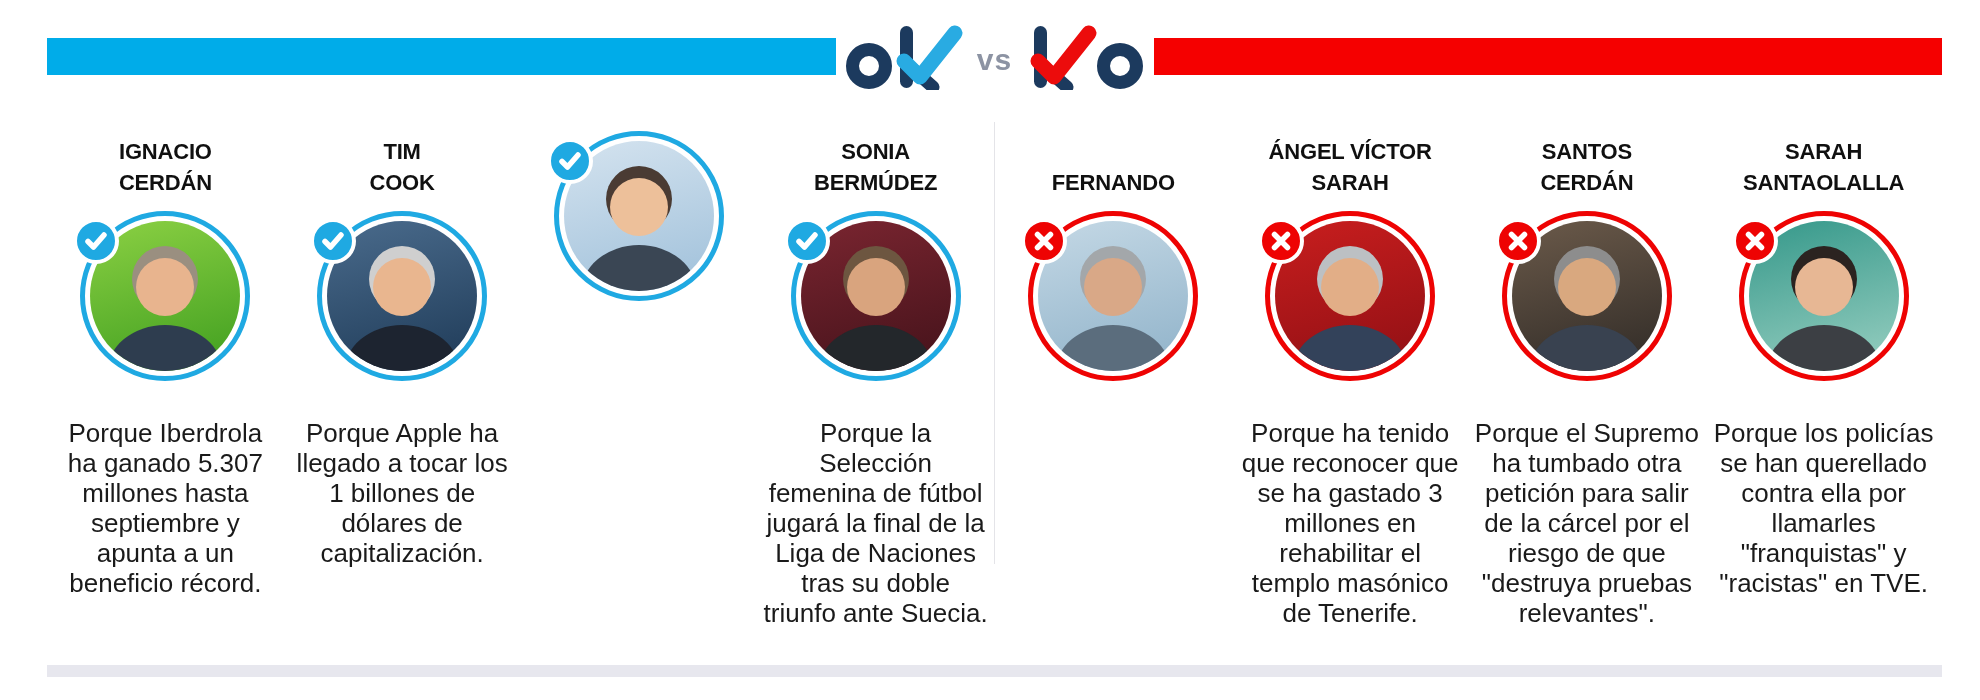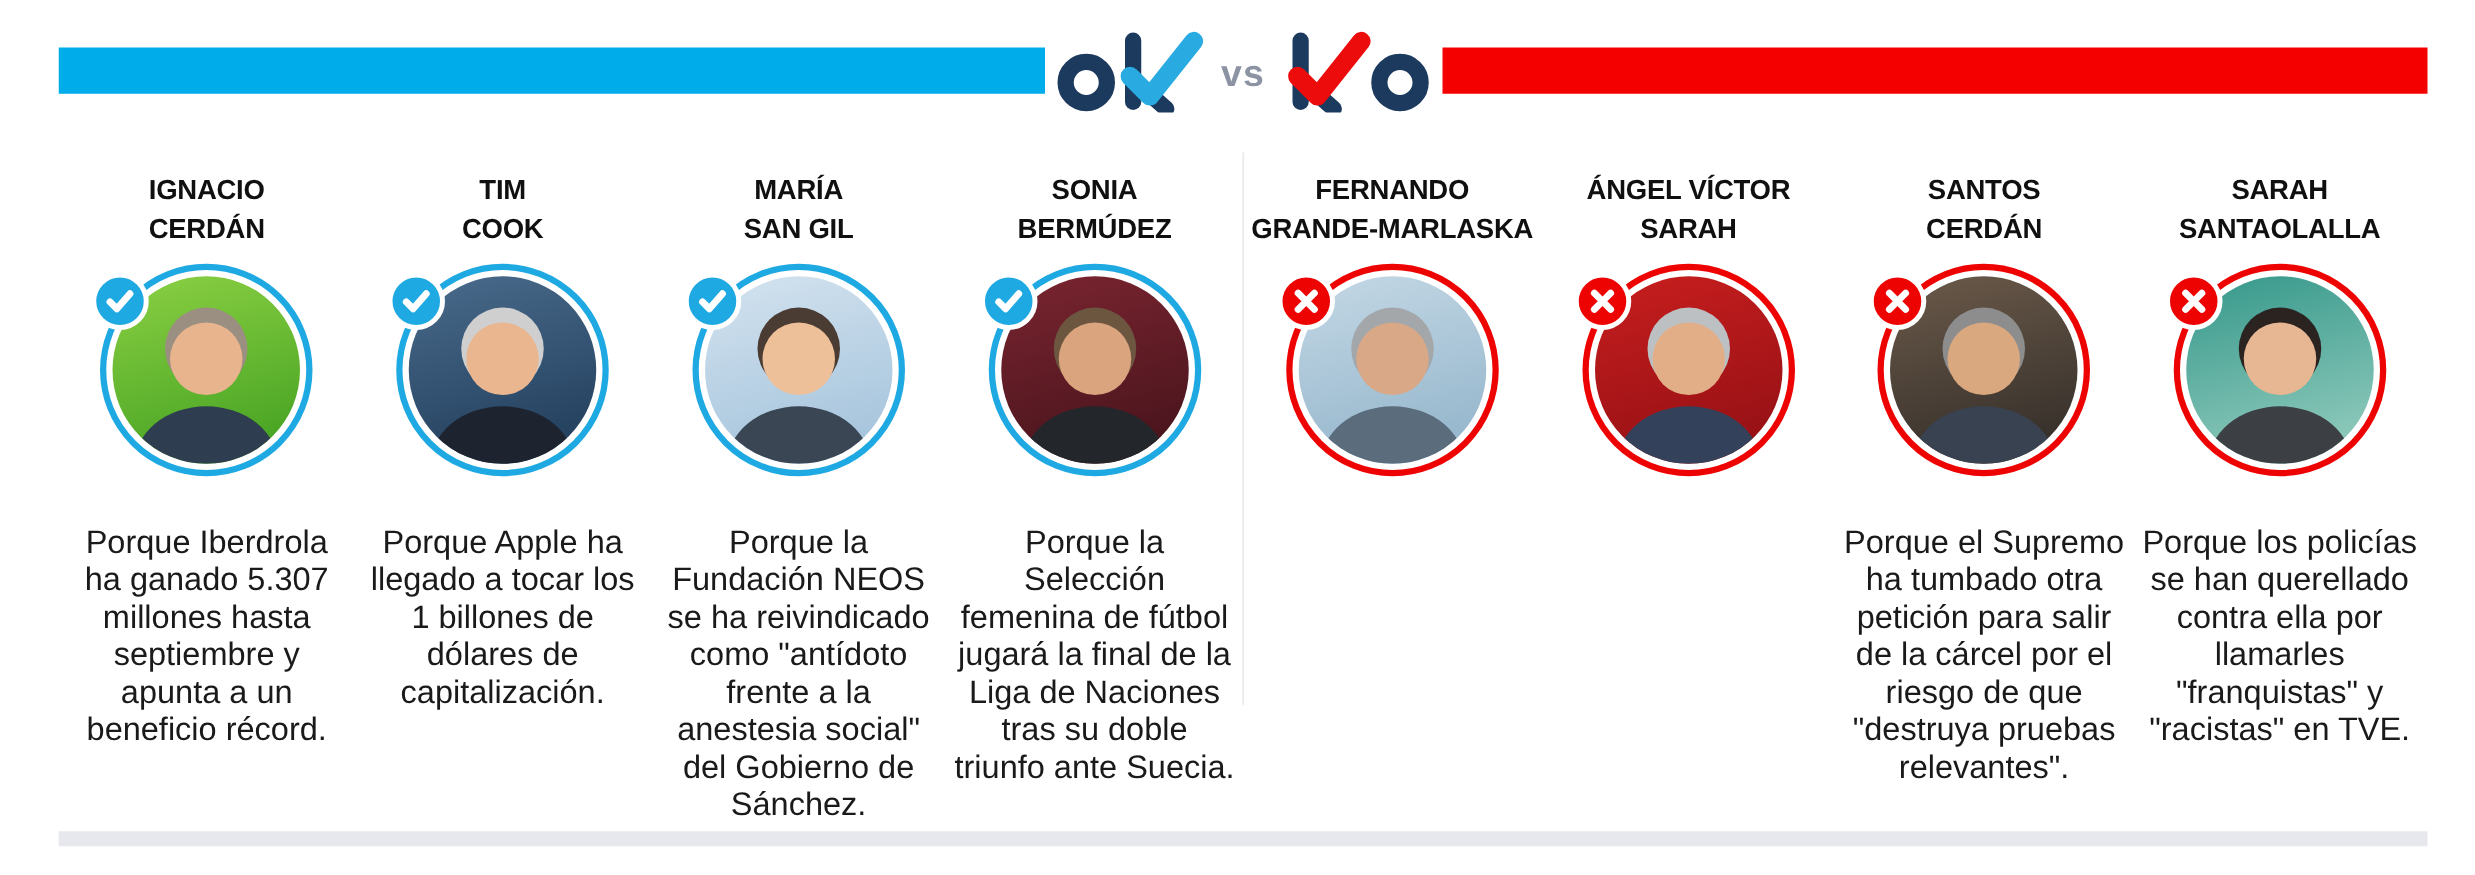"MARÍA" div.name { html: <div> <span>MARÍA</span> <span>SAN GIL</span> </div> -> none }
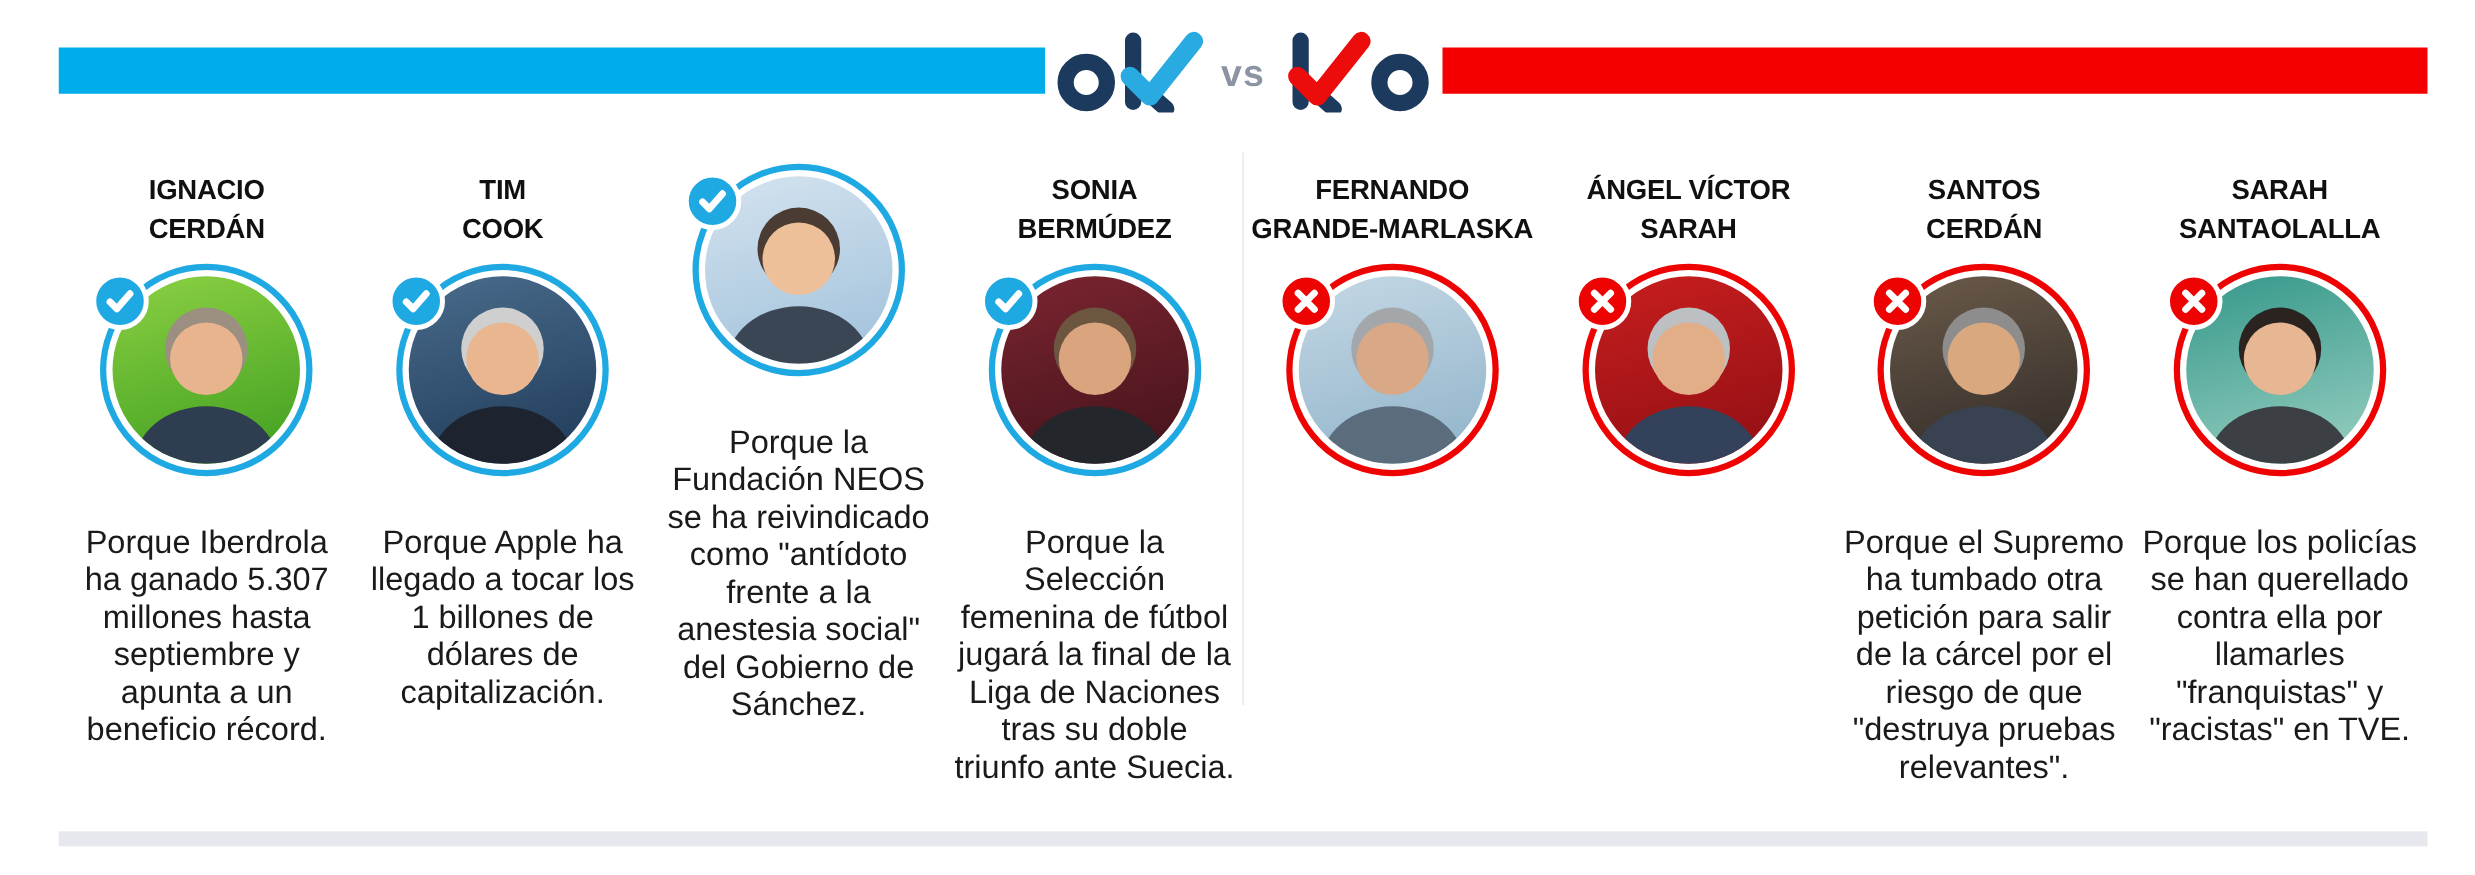"GRANDE-MARLASKA" span { html: <span>GRANDE-MARLASKA</span> -> none }
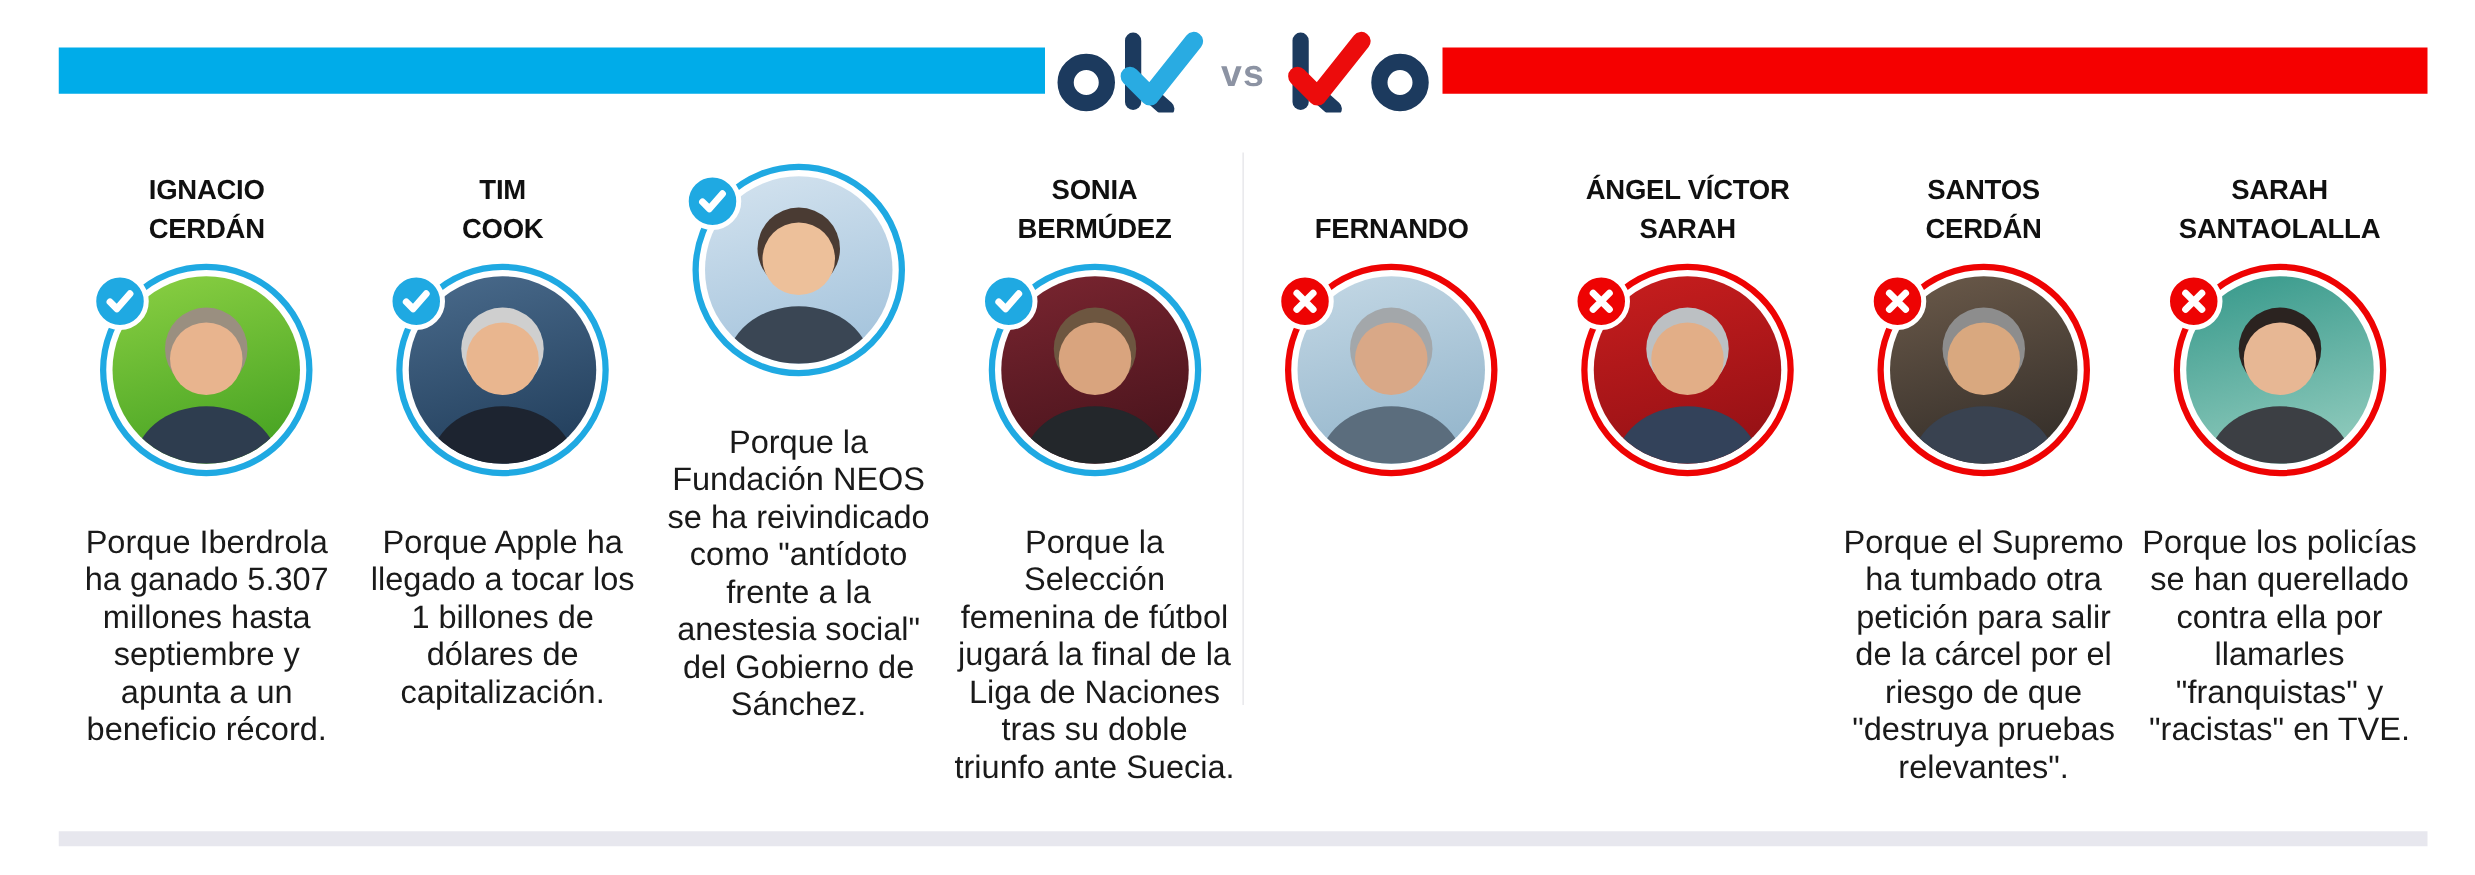"Porque la Fundación NEOS se" div.desc { html: <div>Porque la Fundación NEOS se ha reivindicado como "antídoto frente a la anestesia social" del Gobierno de Sánchez.</div> -> none }
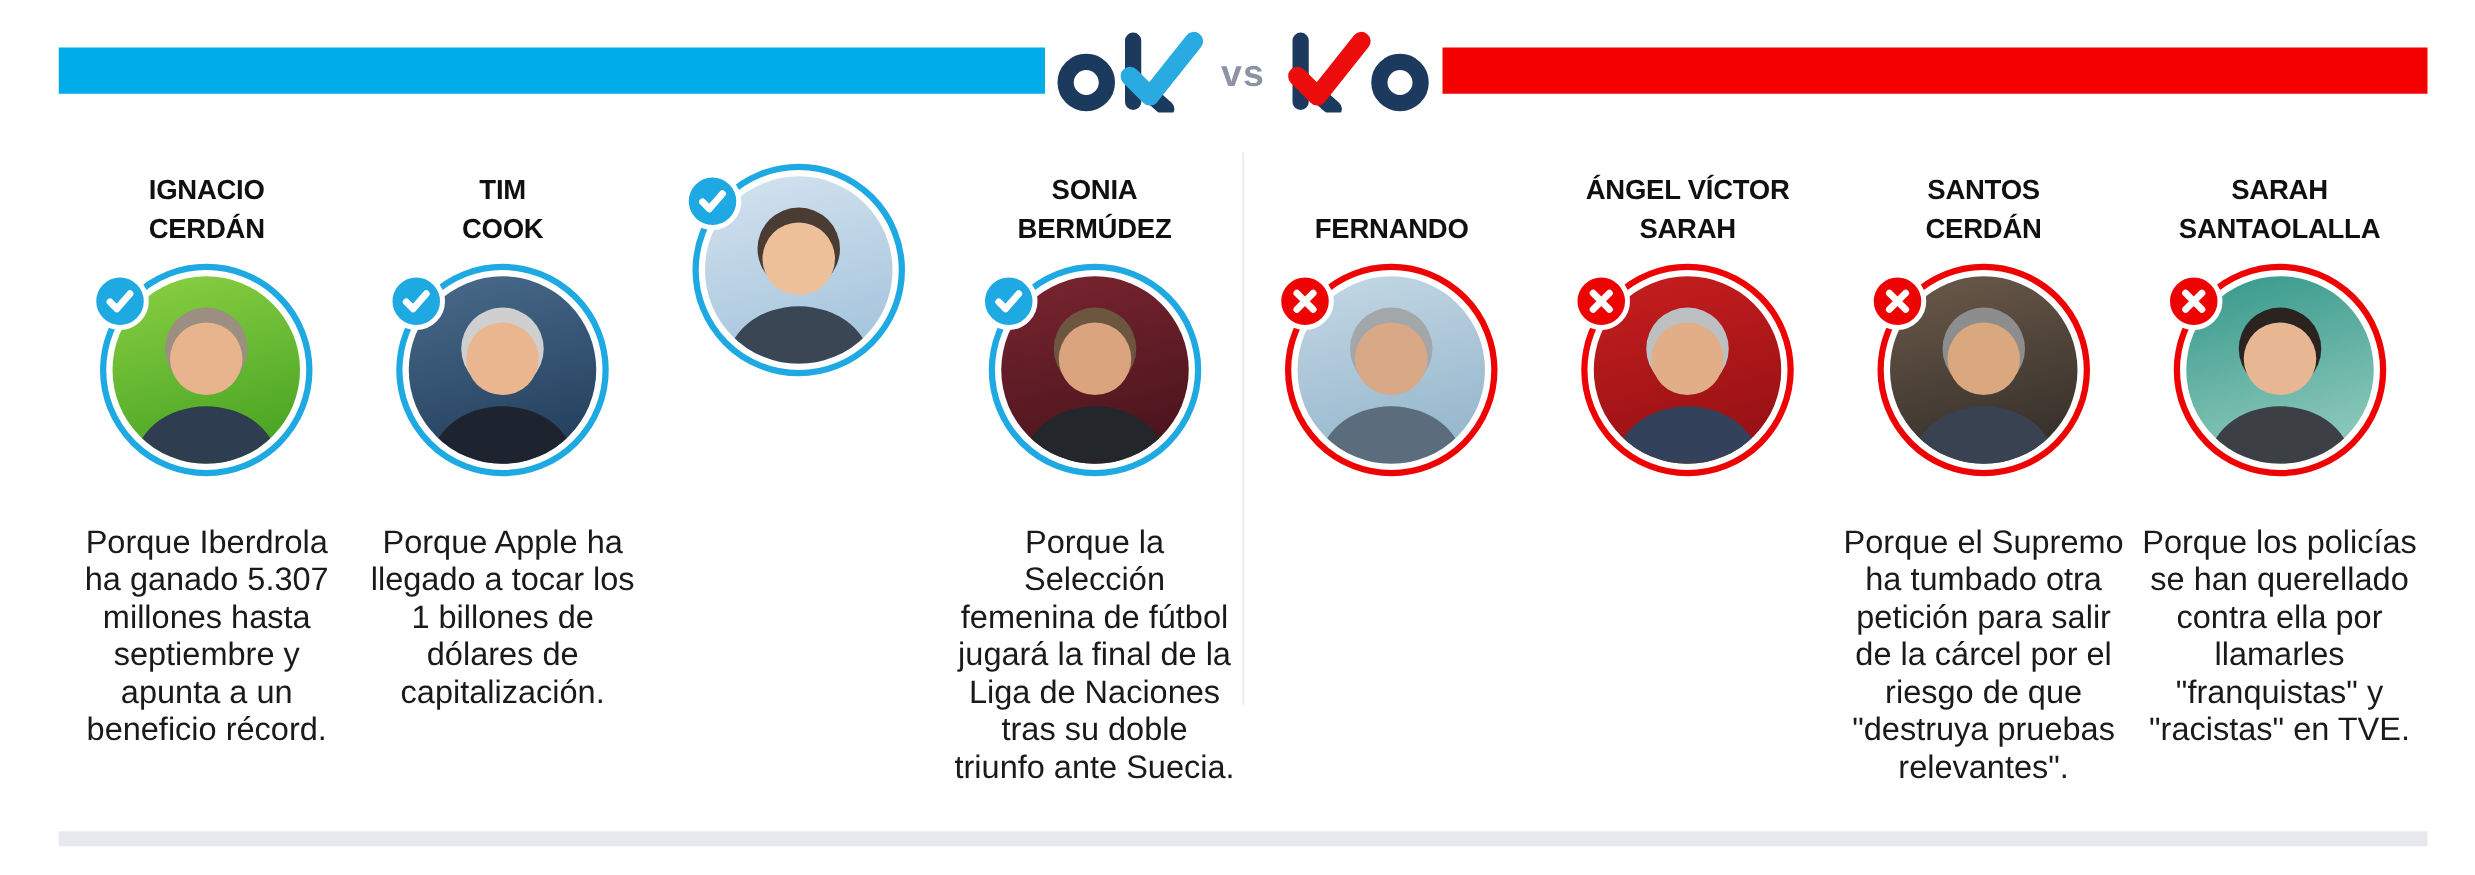"Porque ha tenido que reconocer" div.desc { html: none -> <div>Porque ha tenido que reconocer que se ha gastado 3 millones en rehabilitar el templo masónico de Tenerife.</div> }
